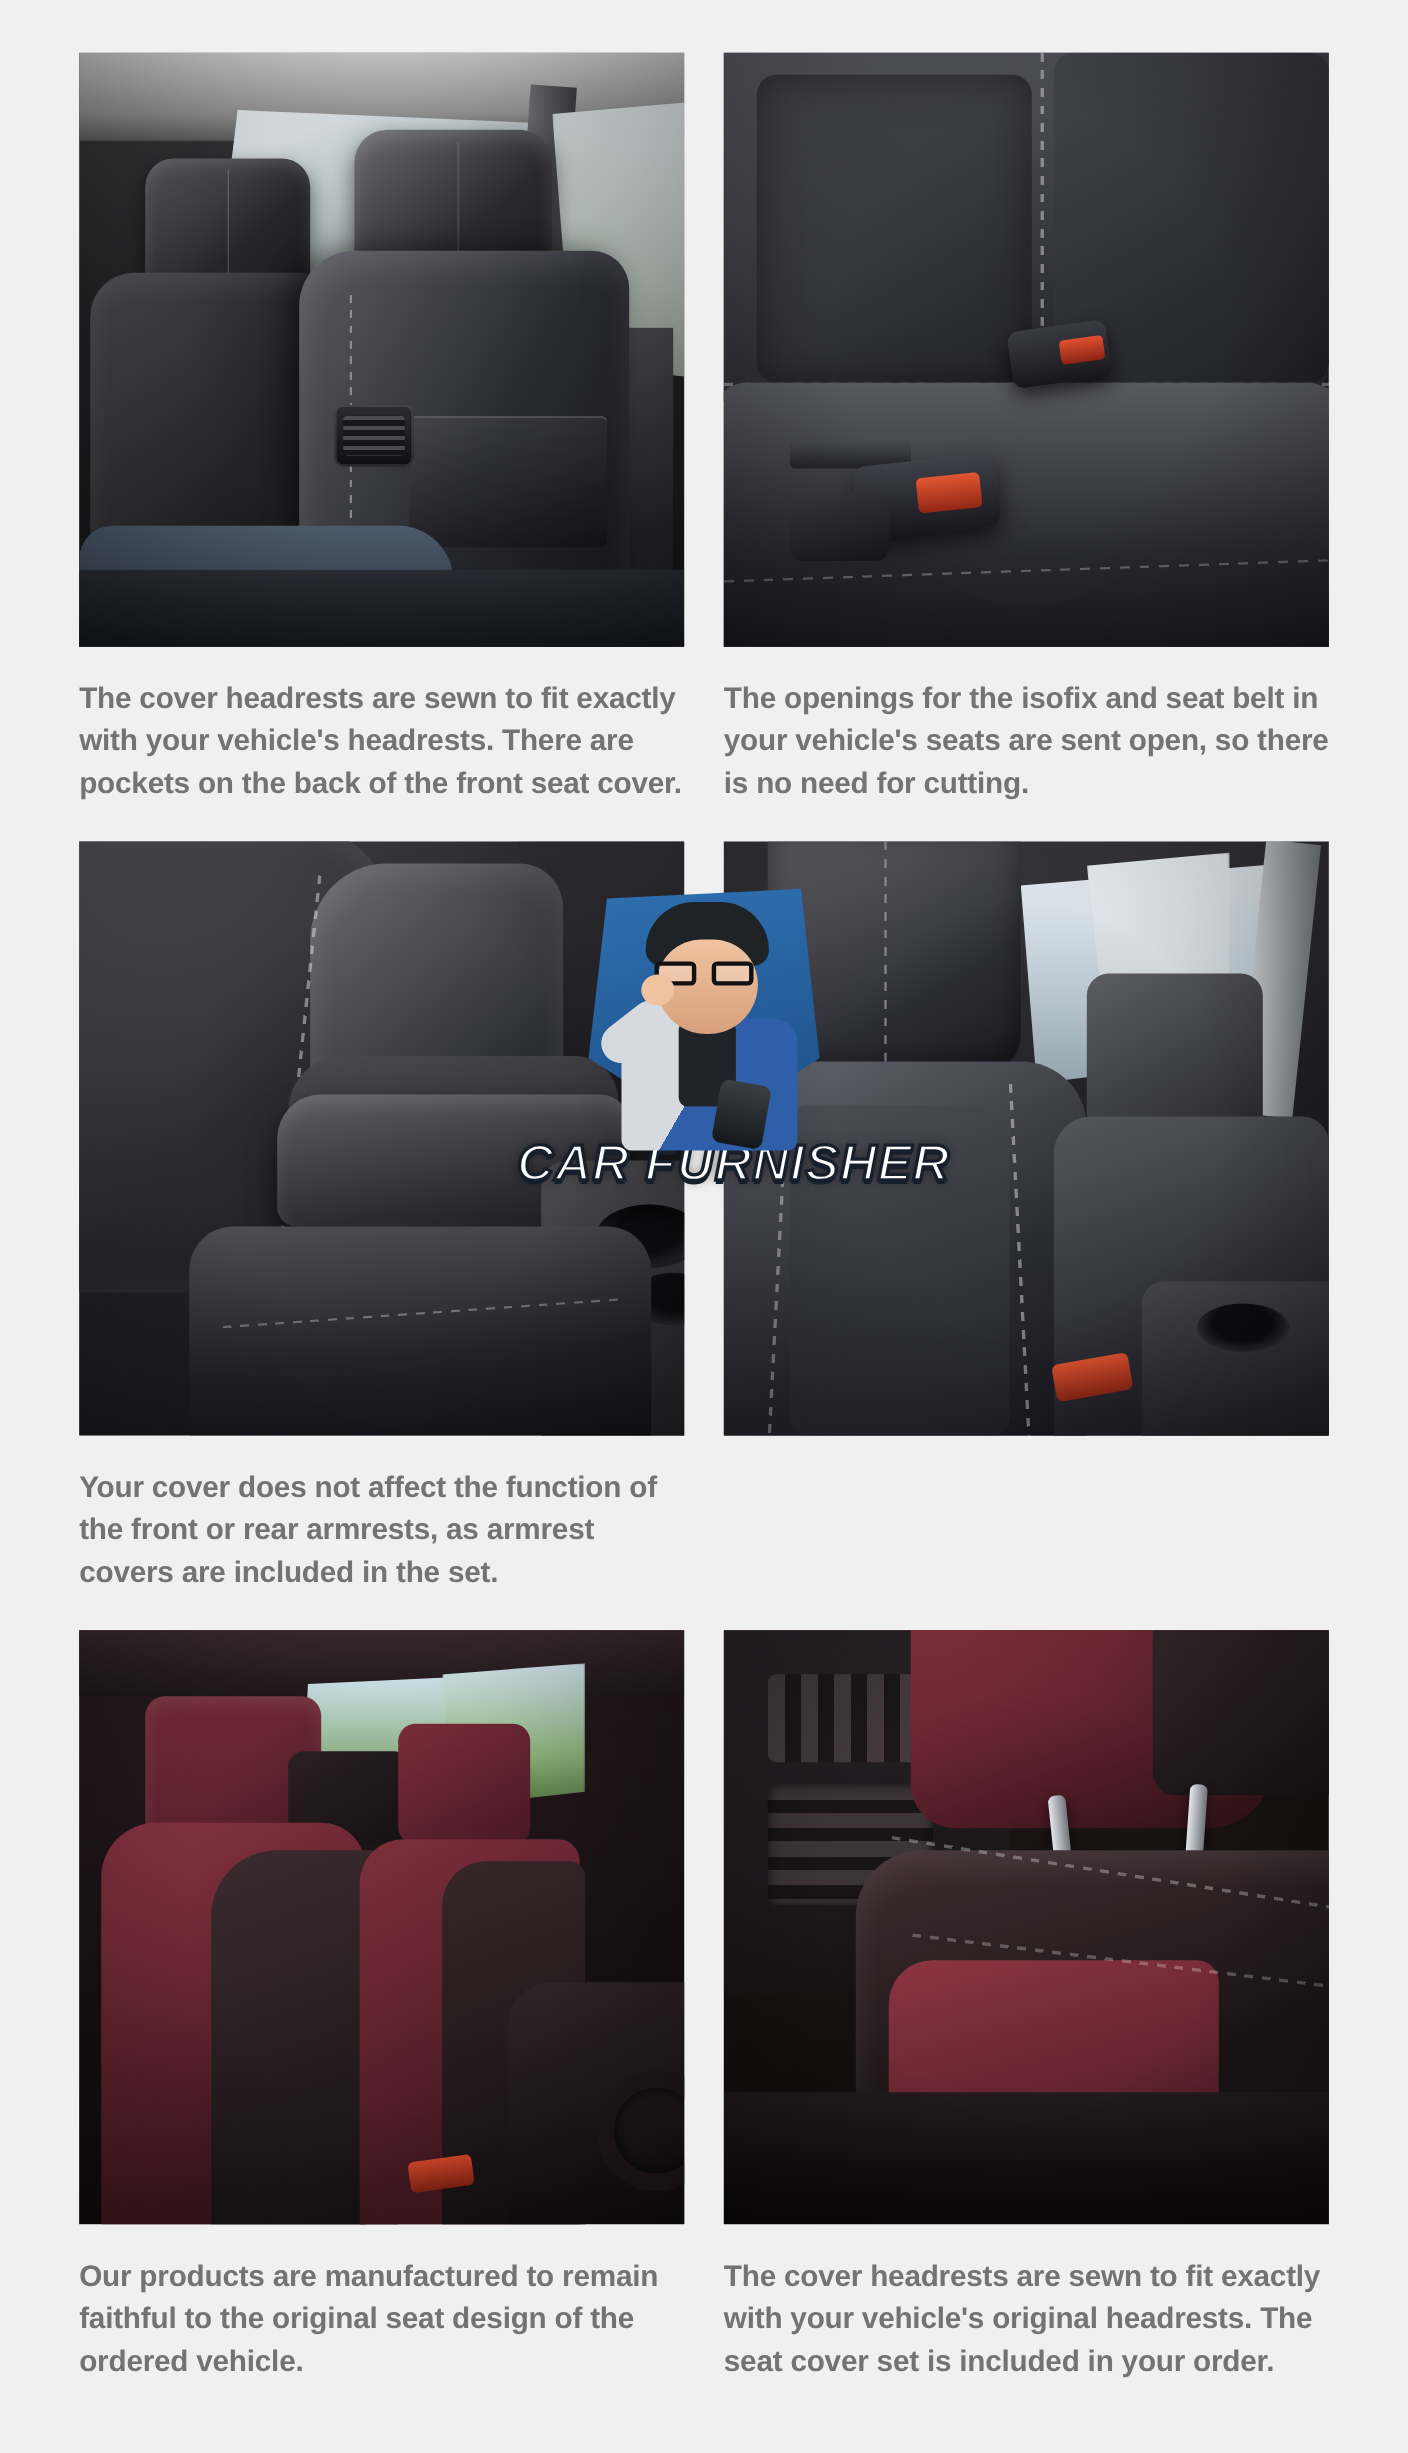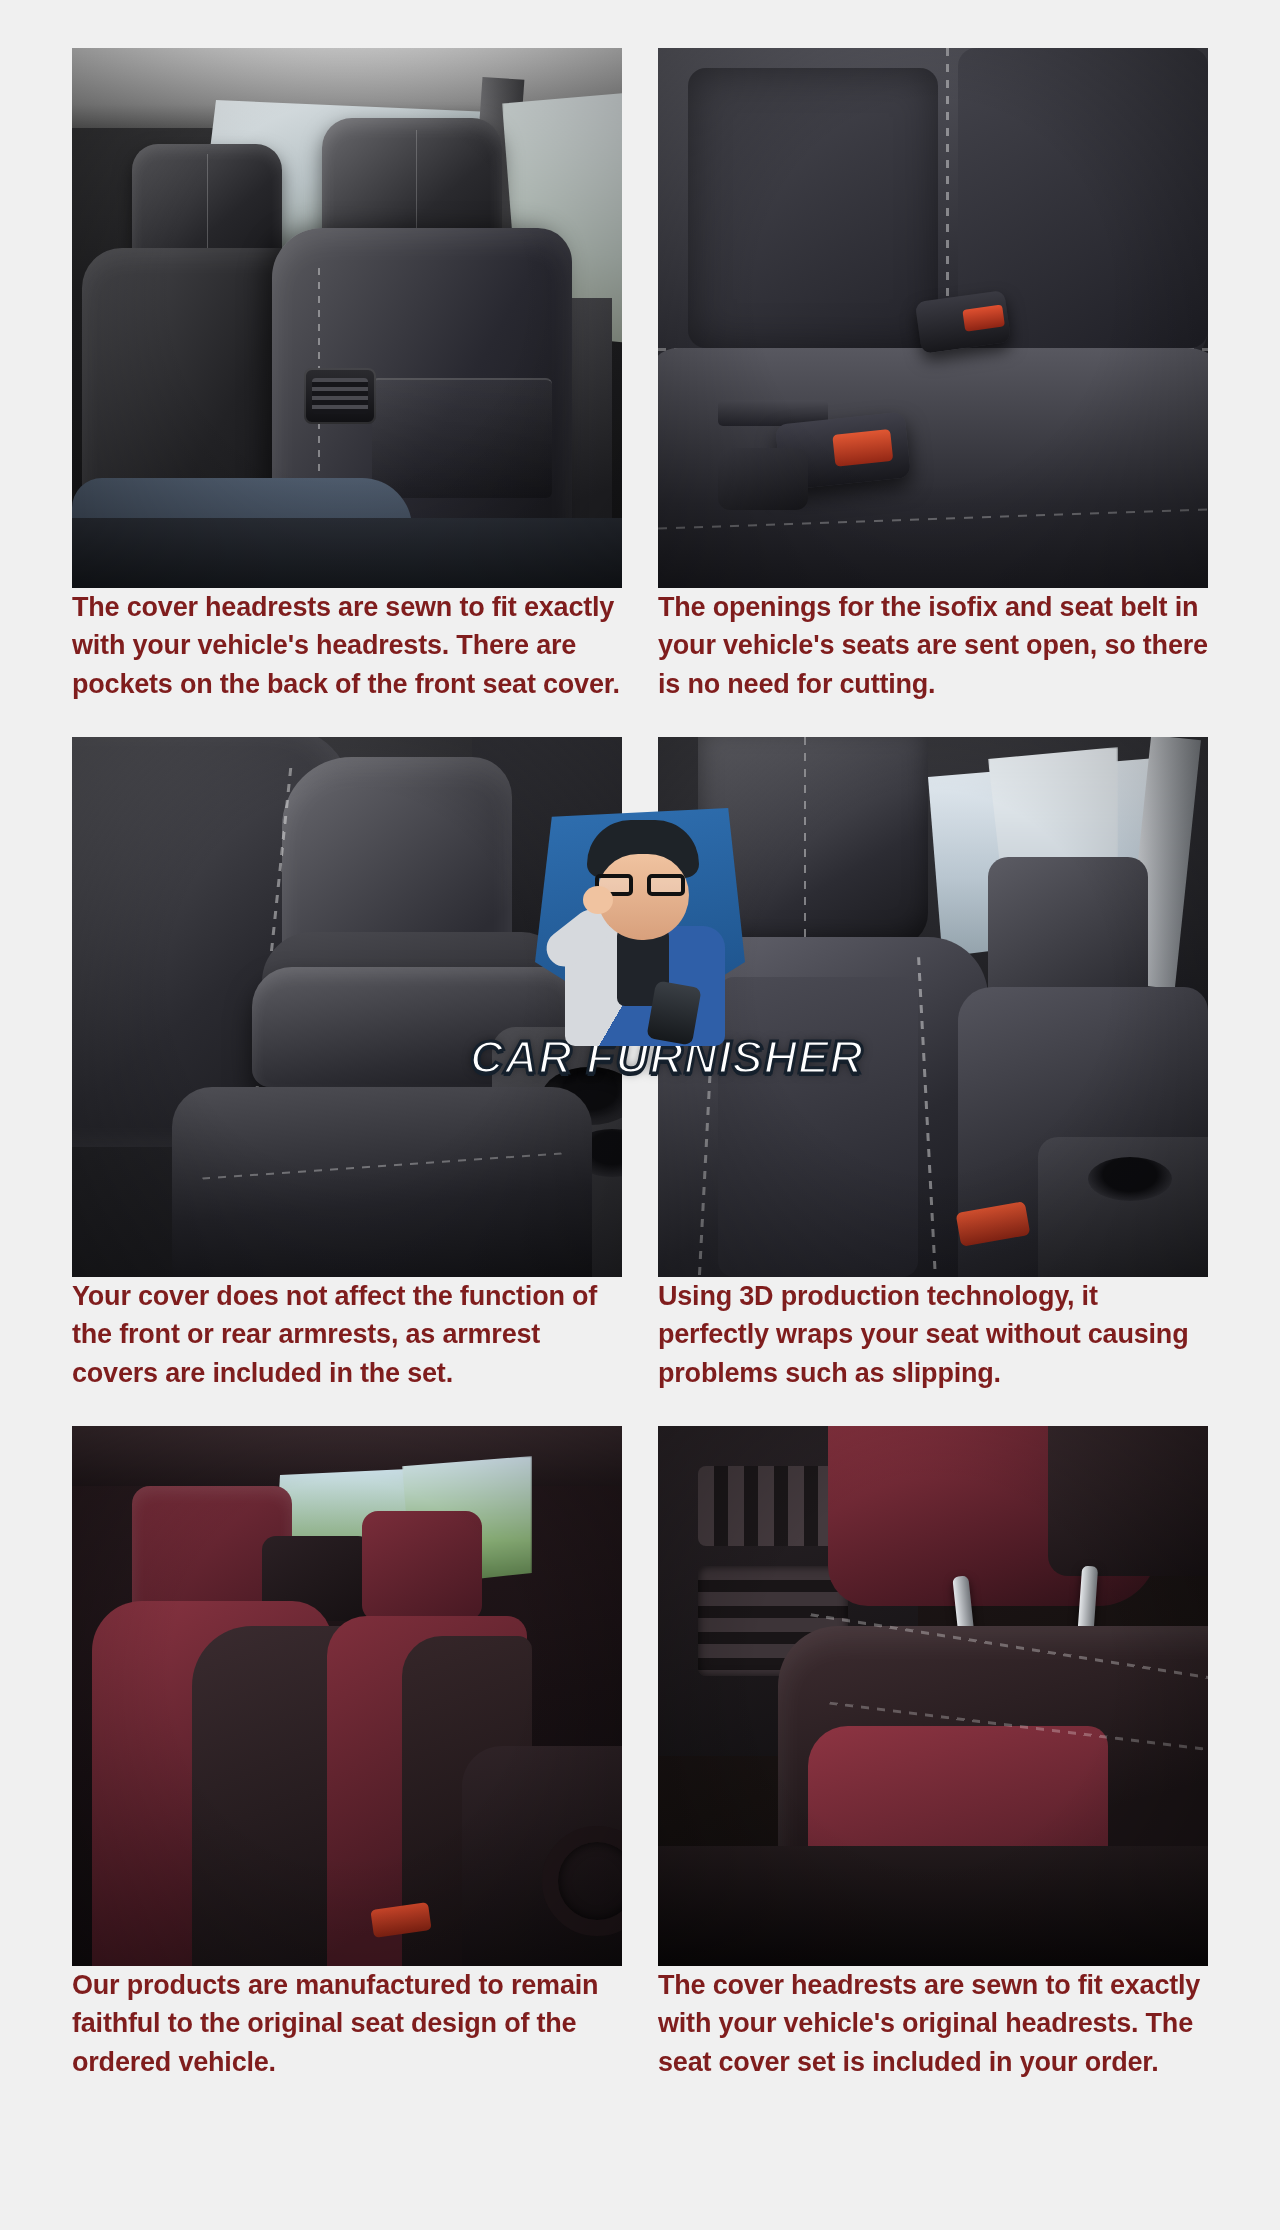"The cover headrests are sewn" .caption { color: #7f1d1d -> #737373; margin-top: 0 -> 28px }
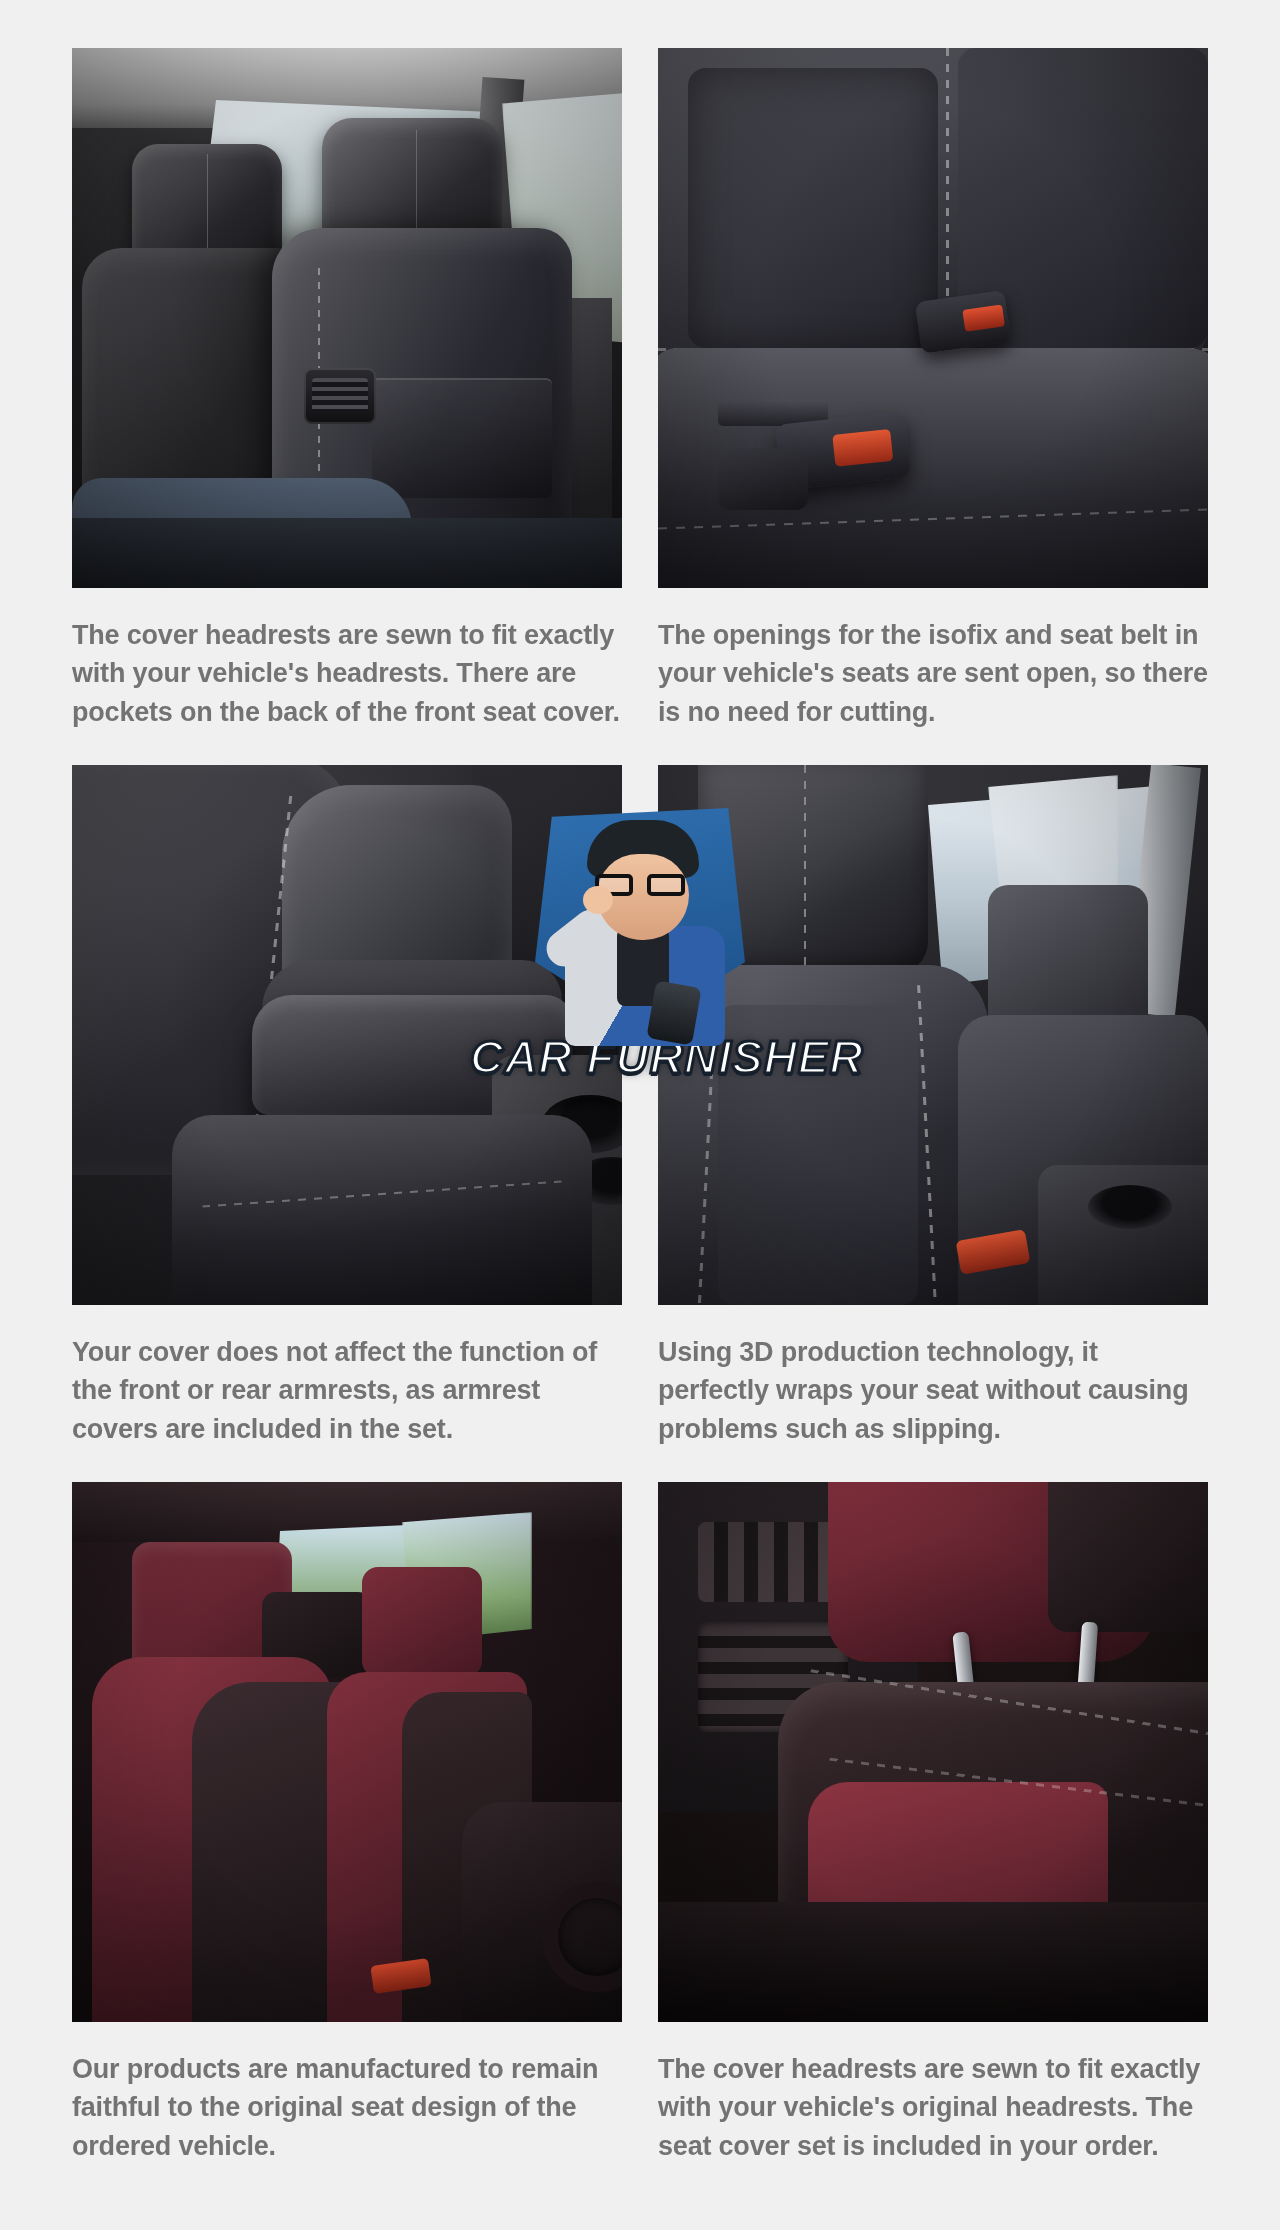"Using 3D production technology, it" div.caption { html: <div>Using 3D production technology, it perfectly wraps your seat without causing problems such as slipping.</div> -> none }
